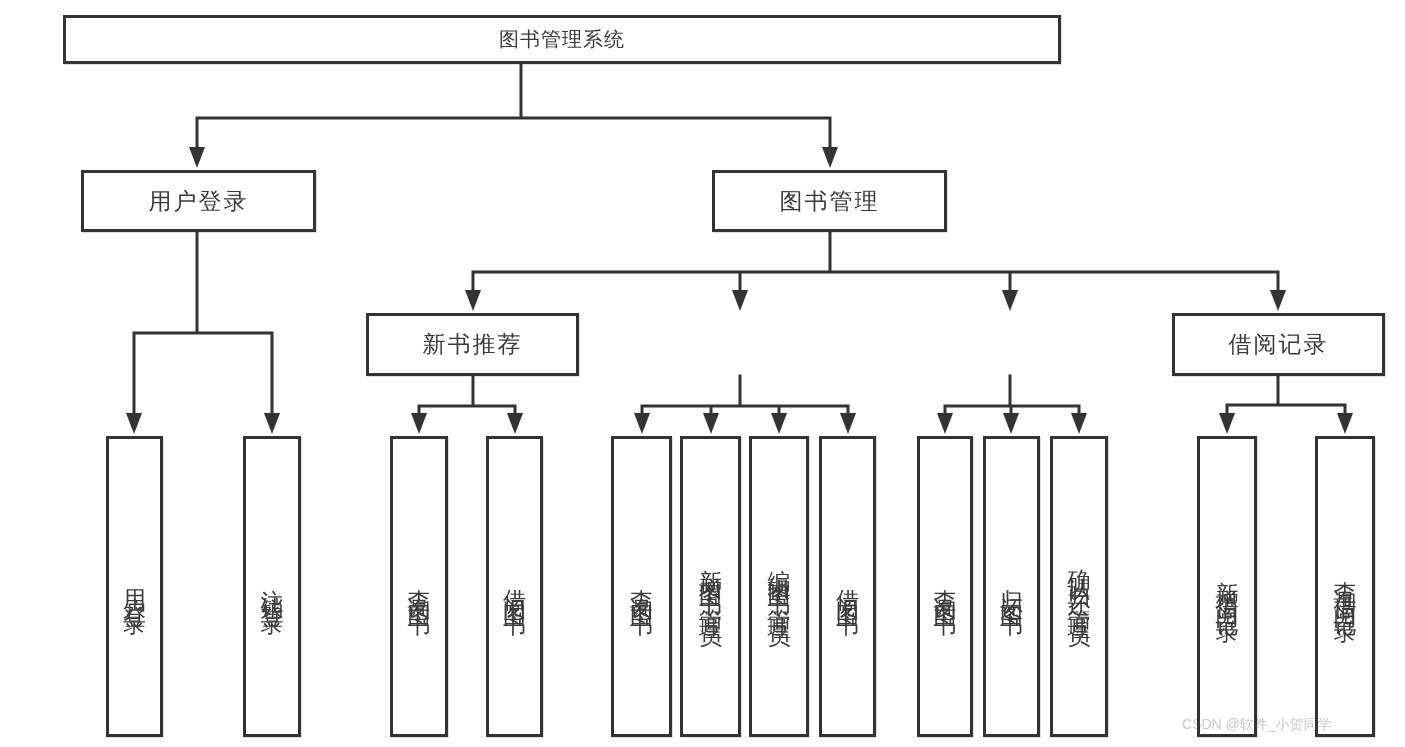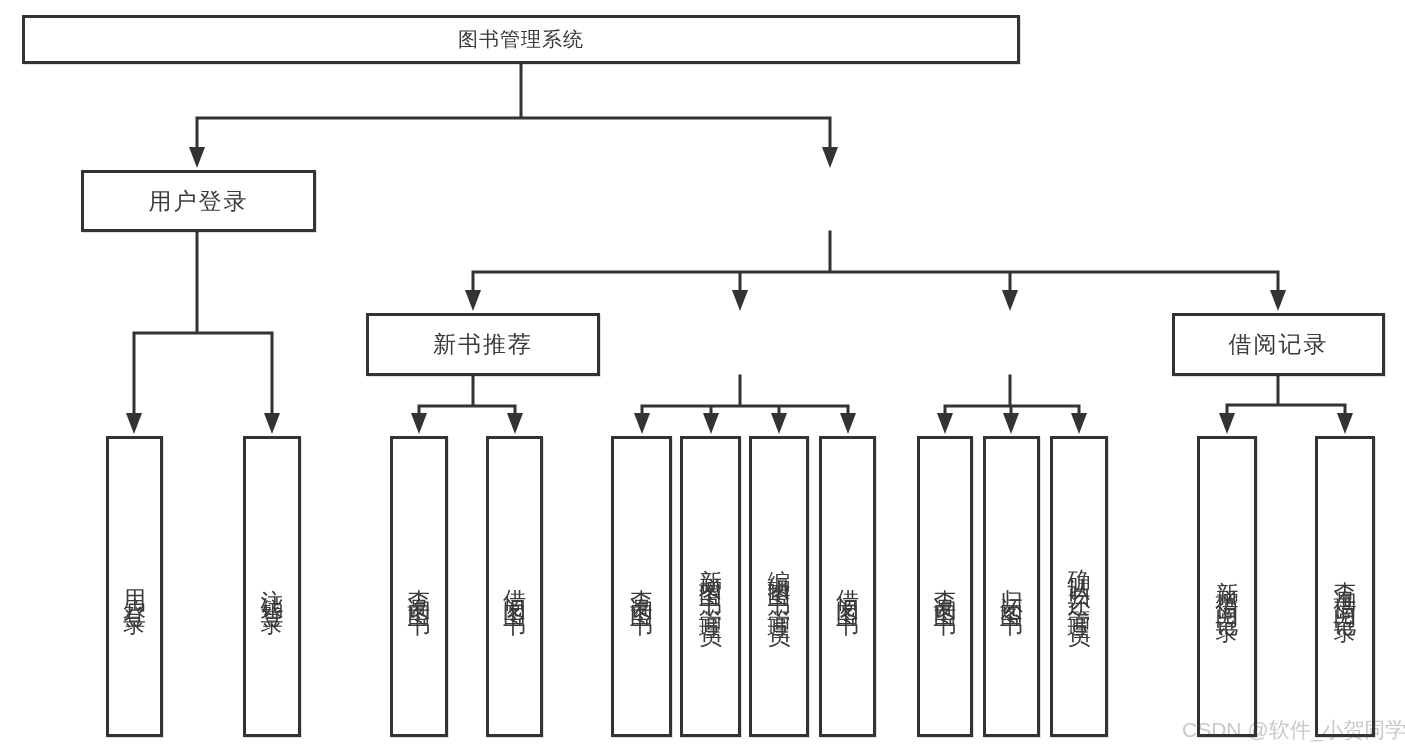"图书管理系统" .node.root { margin-left: none -> 41px }
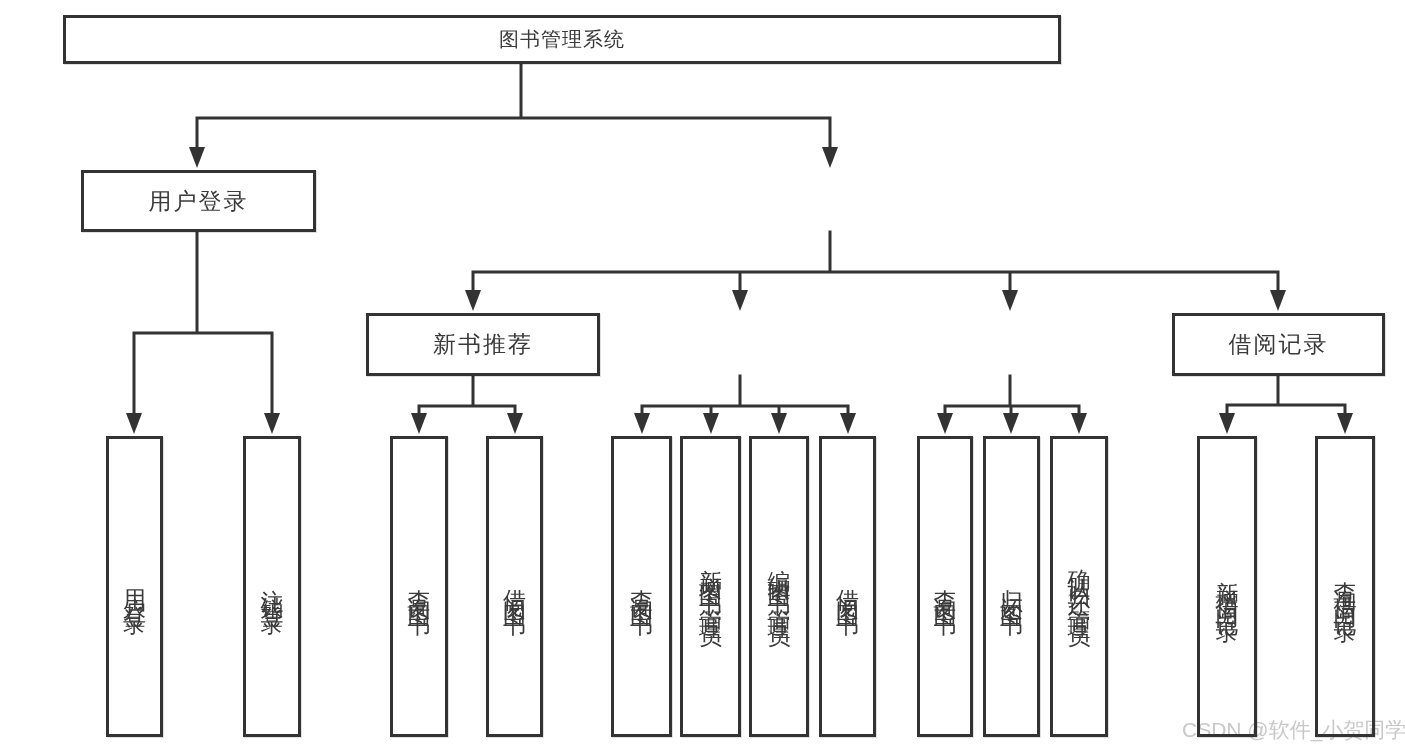"图书管理" div.node { html: none -> <div>图书管理</div> }
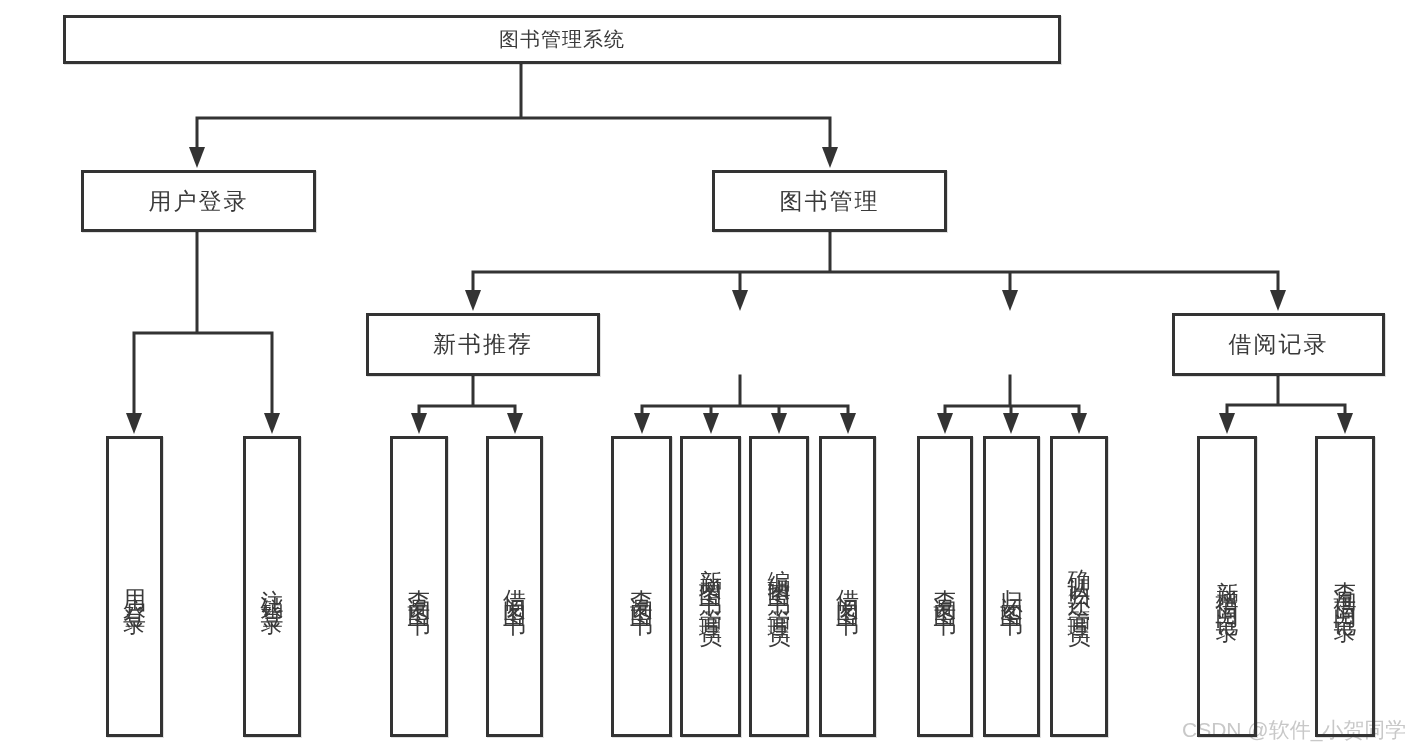"新书推荐" div.node { width: 234px -> 213px }
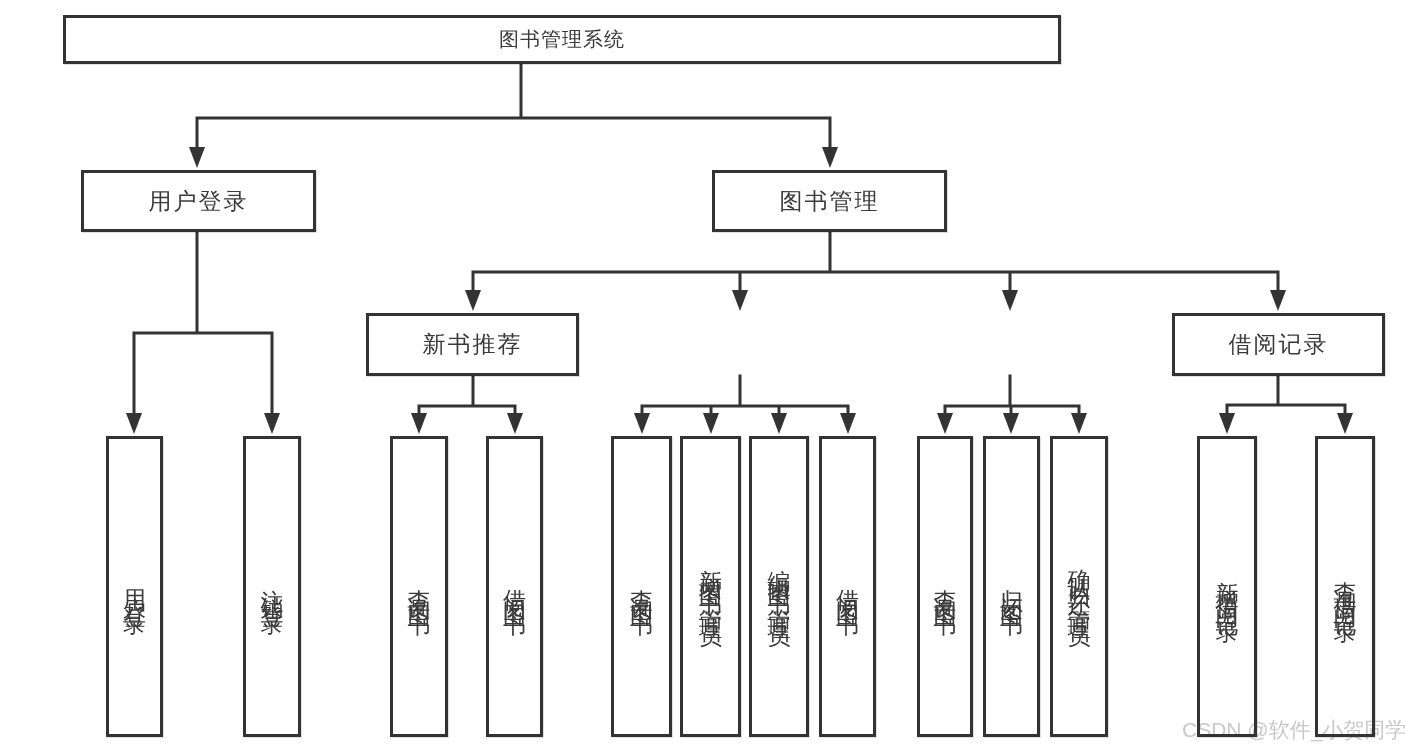"CSDN @软件_小贺同学" .watermark { font-size: 21px -> 14px }
